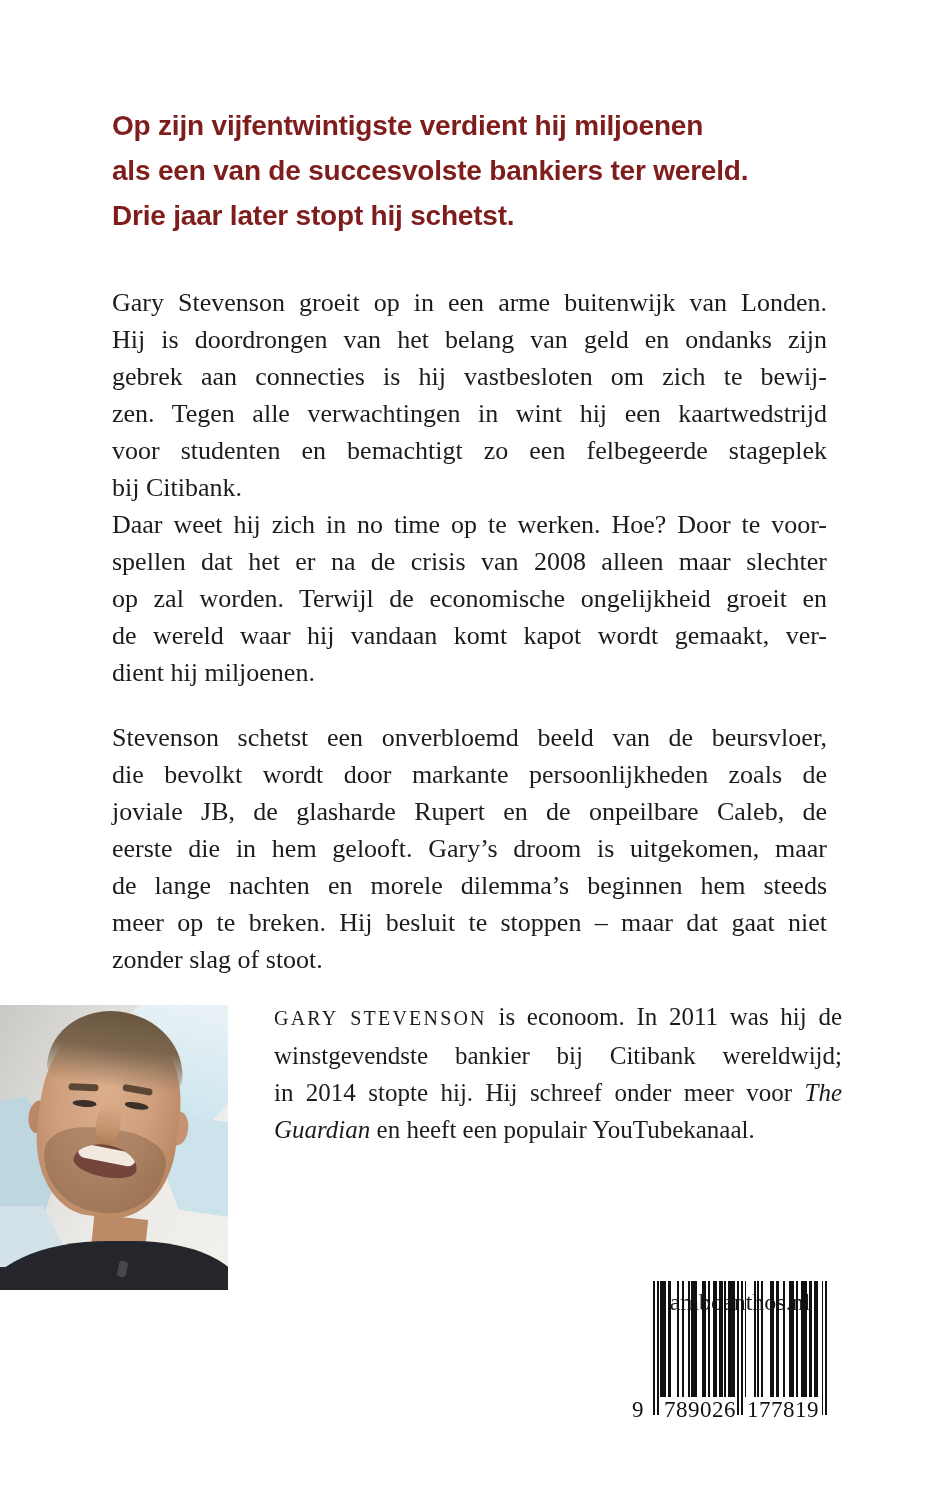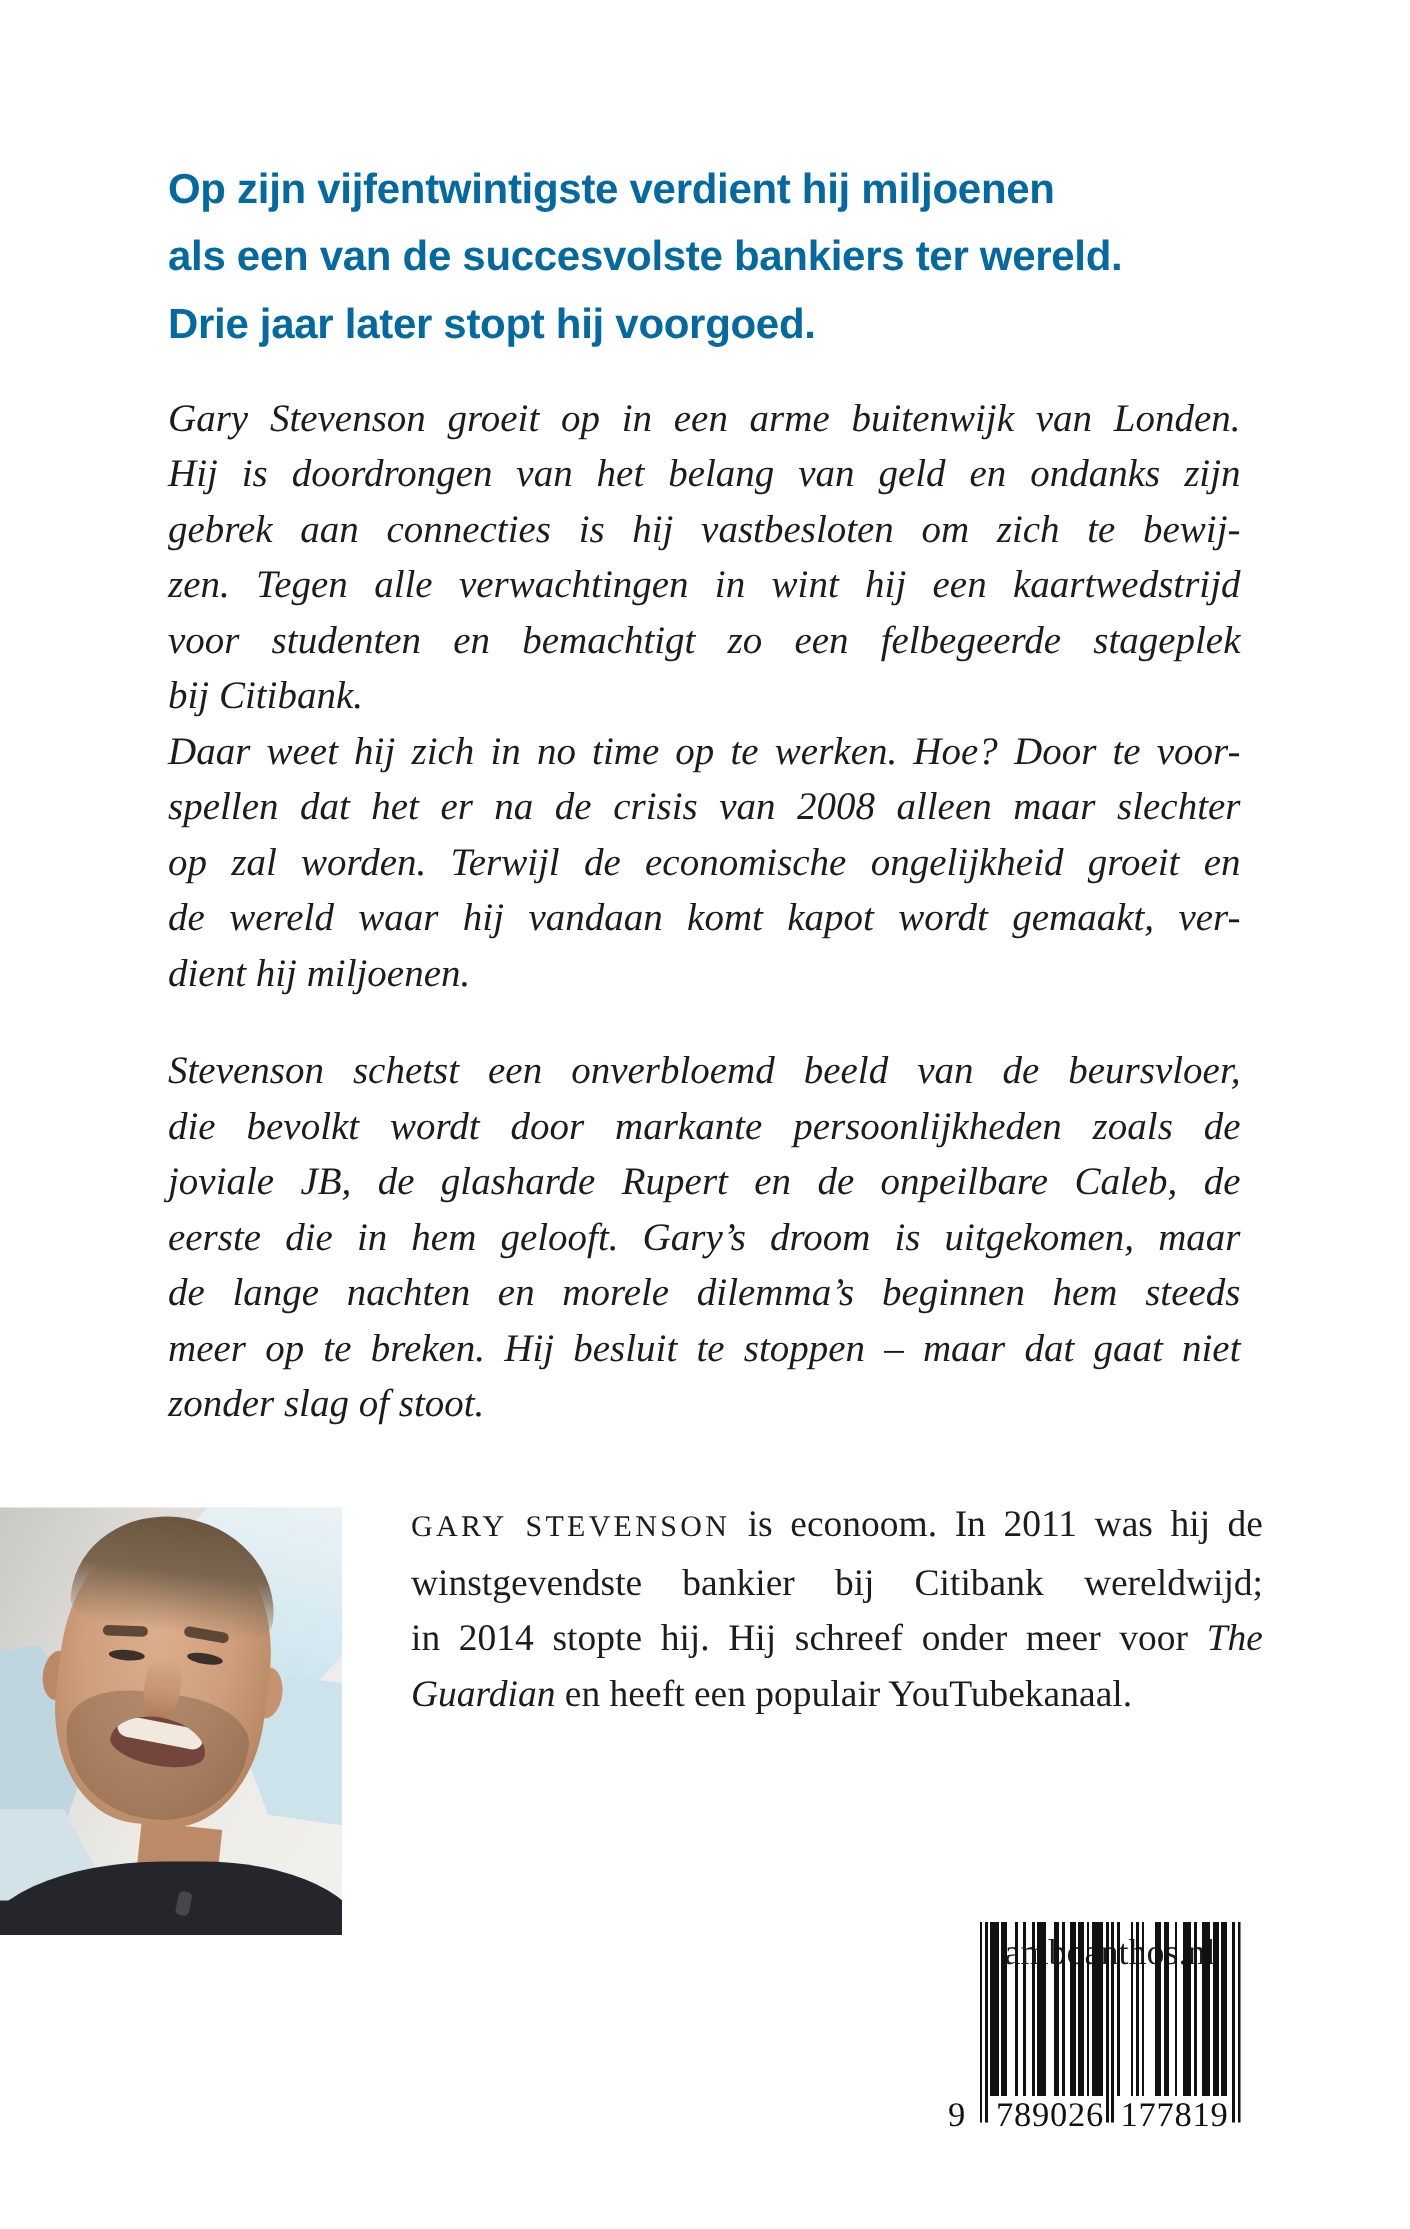"Op zijn vijfentwintigste verdient hij" div.headline { color: #0369a1 -> #7f1d1d }
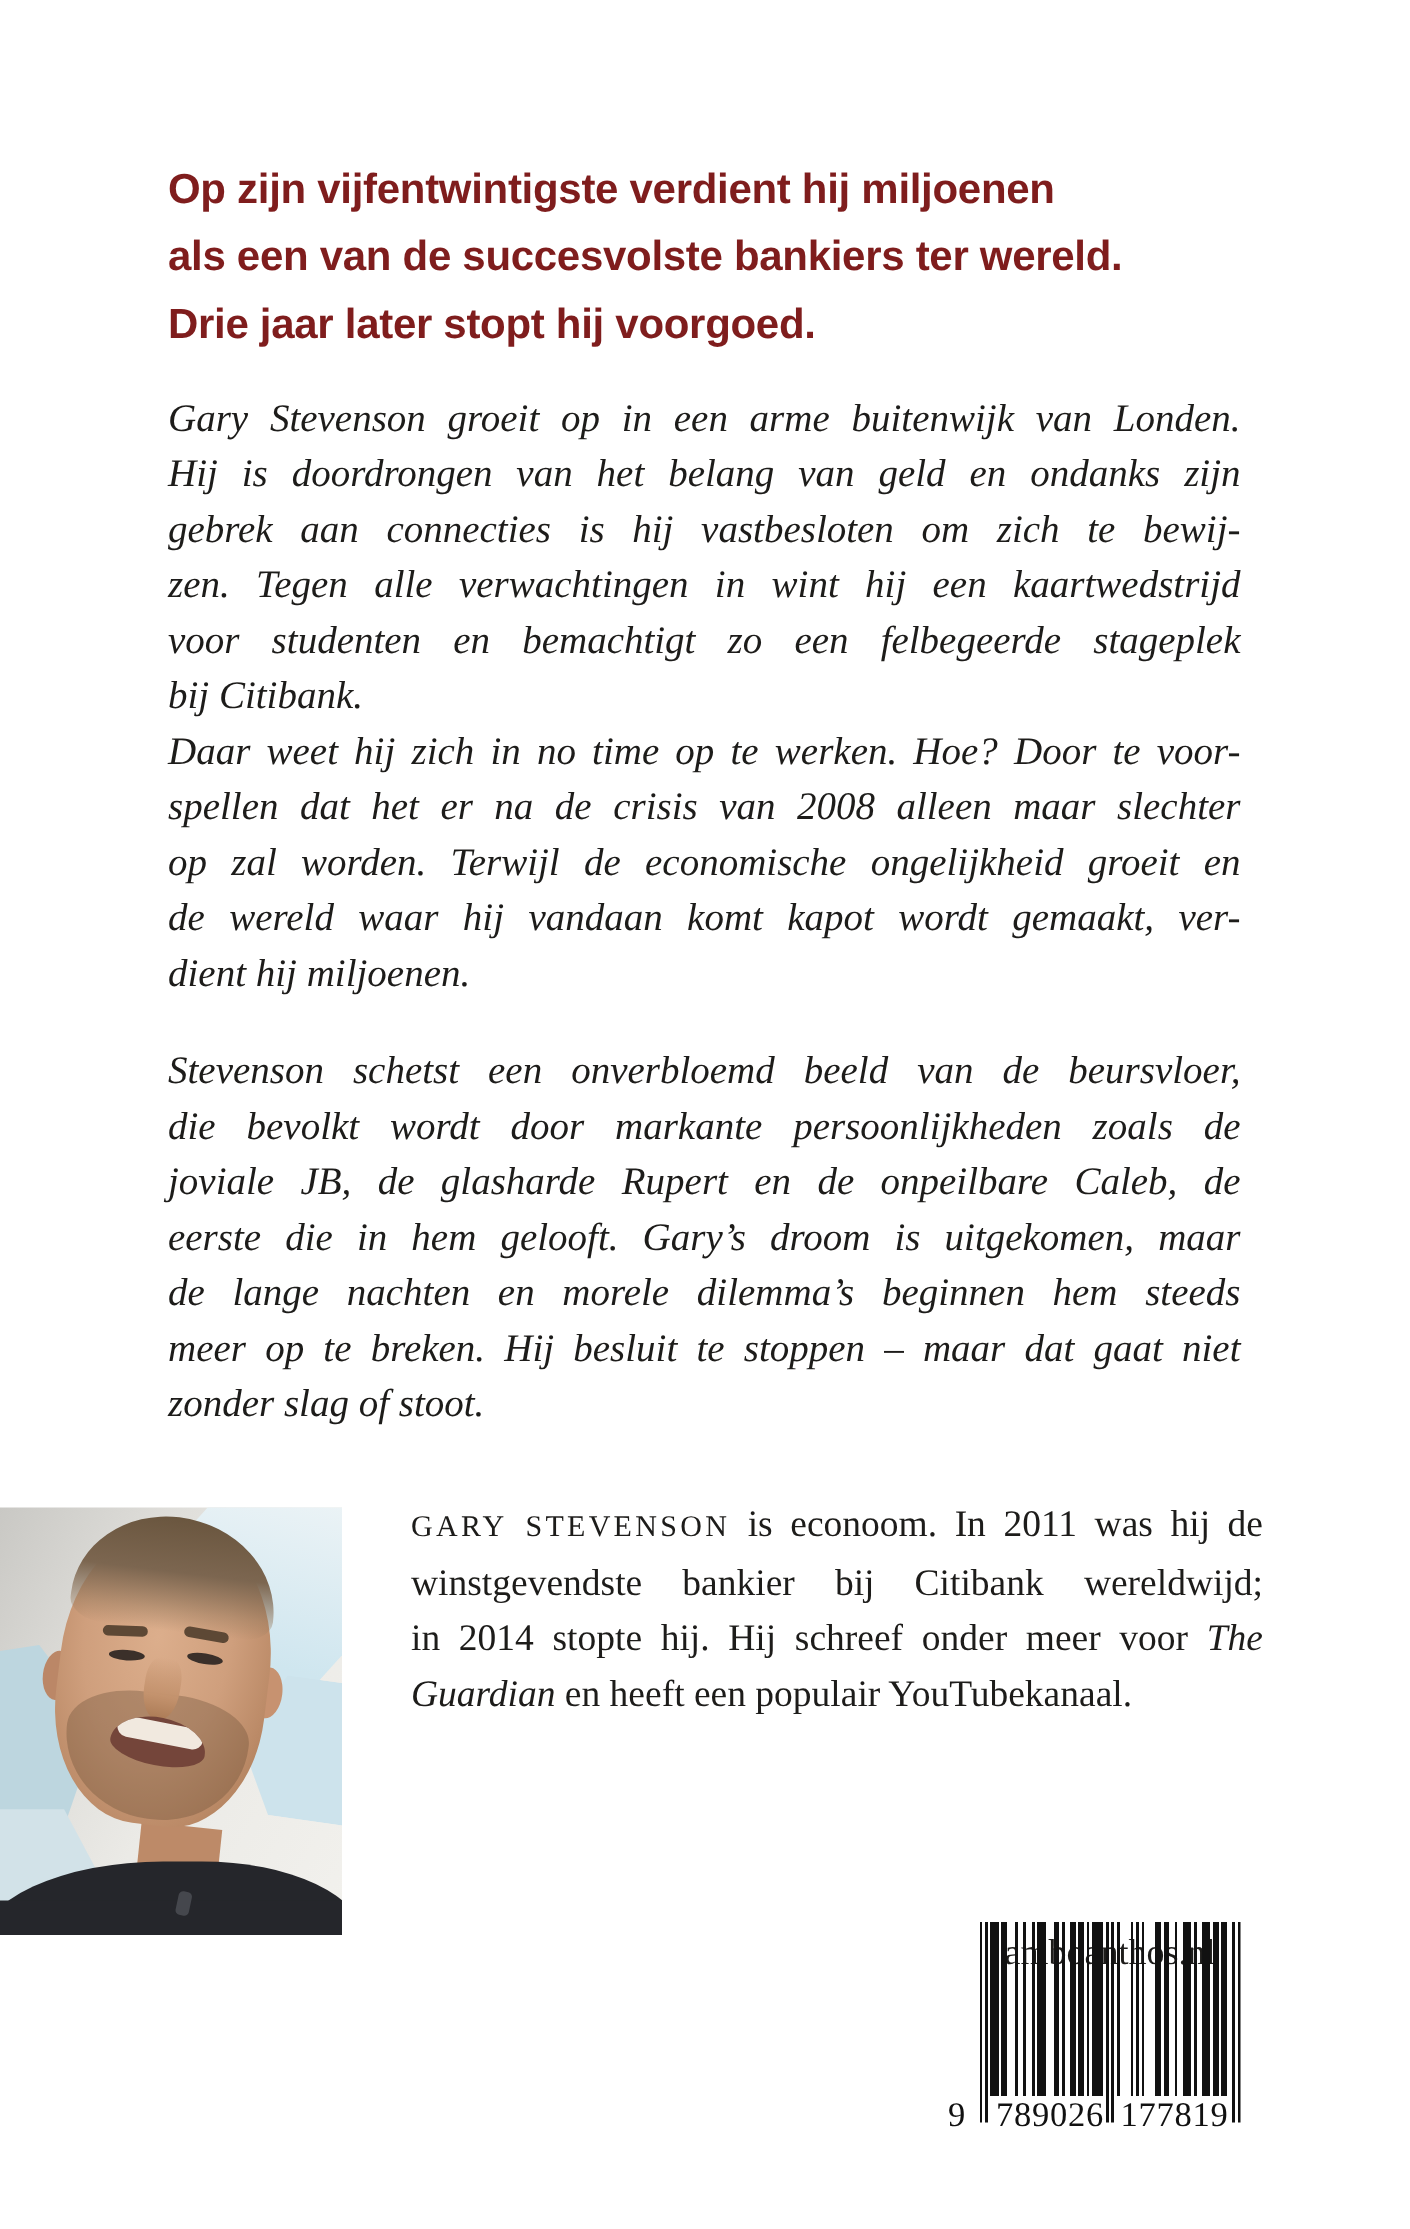"Drie jaar later stopt hij" div.hline { text: voorgoed -> schetst }
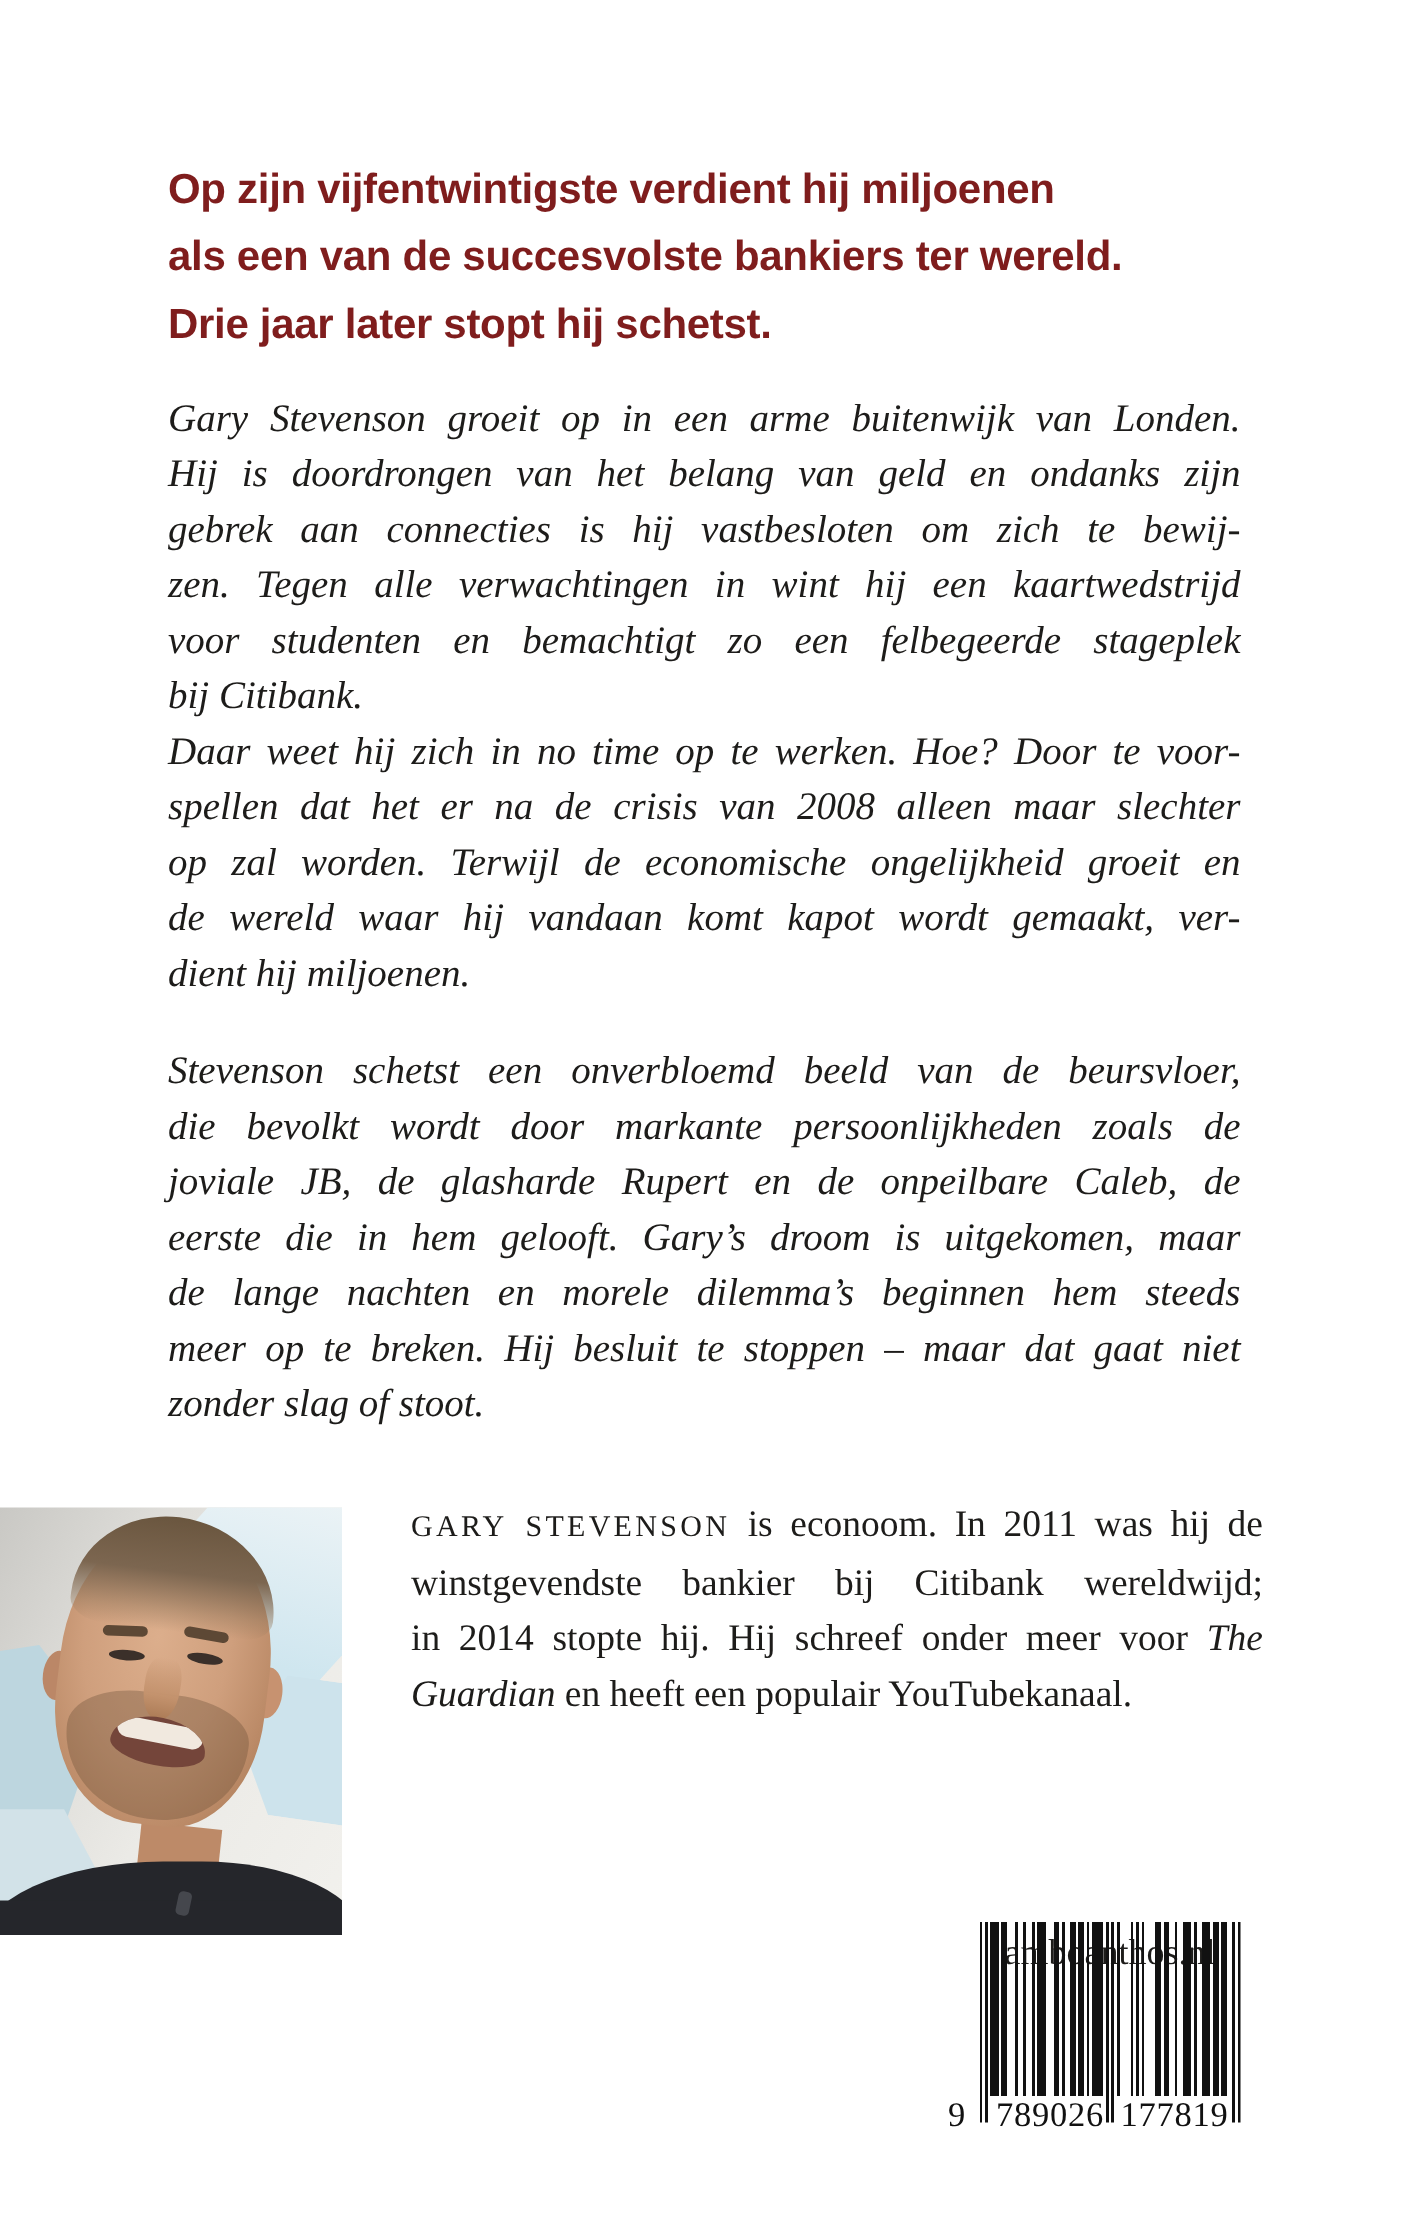"Gary Stevenson groeit op in" .synopsis { font-style: italic -> none; top: 260px -> 284px }
